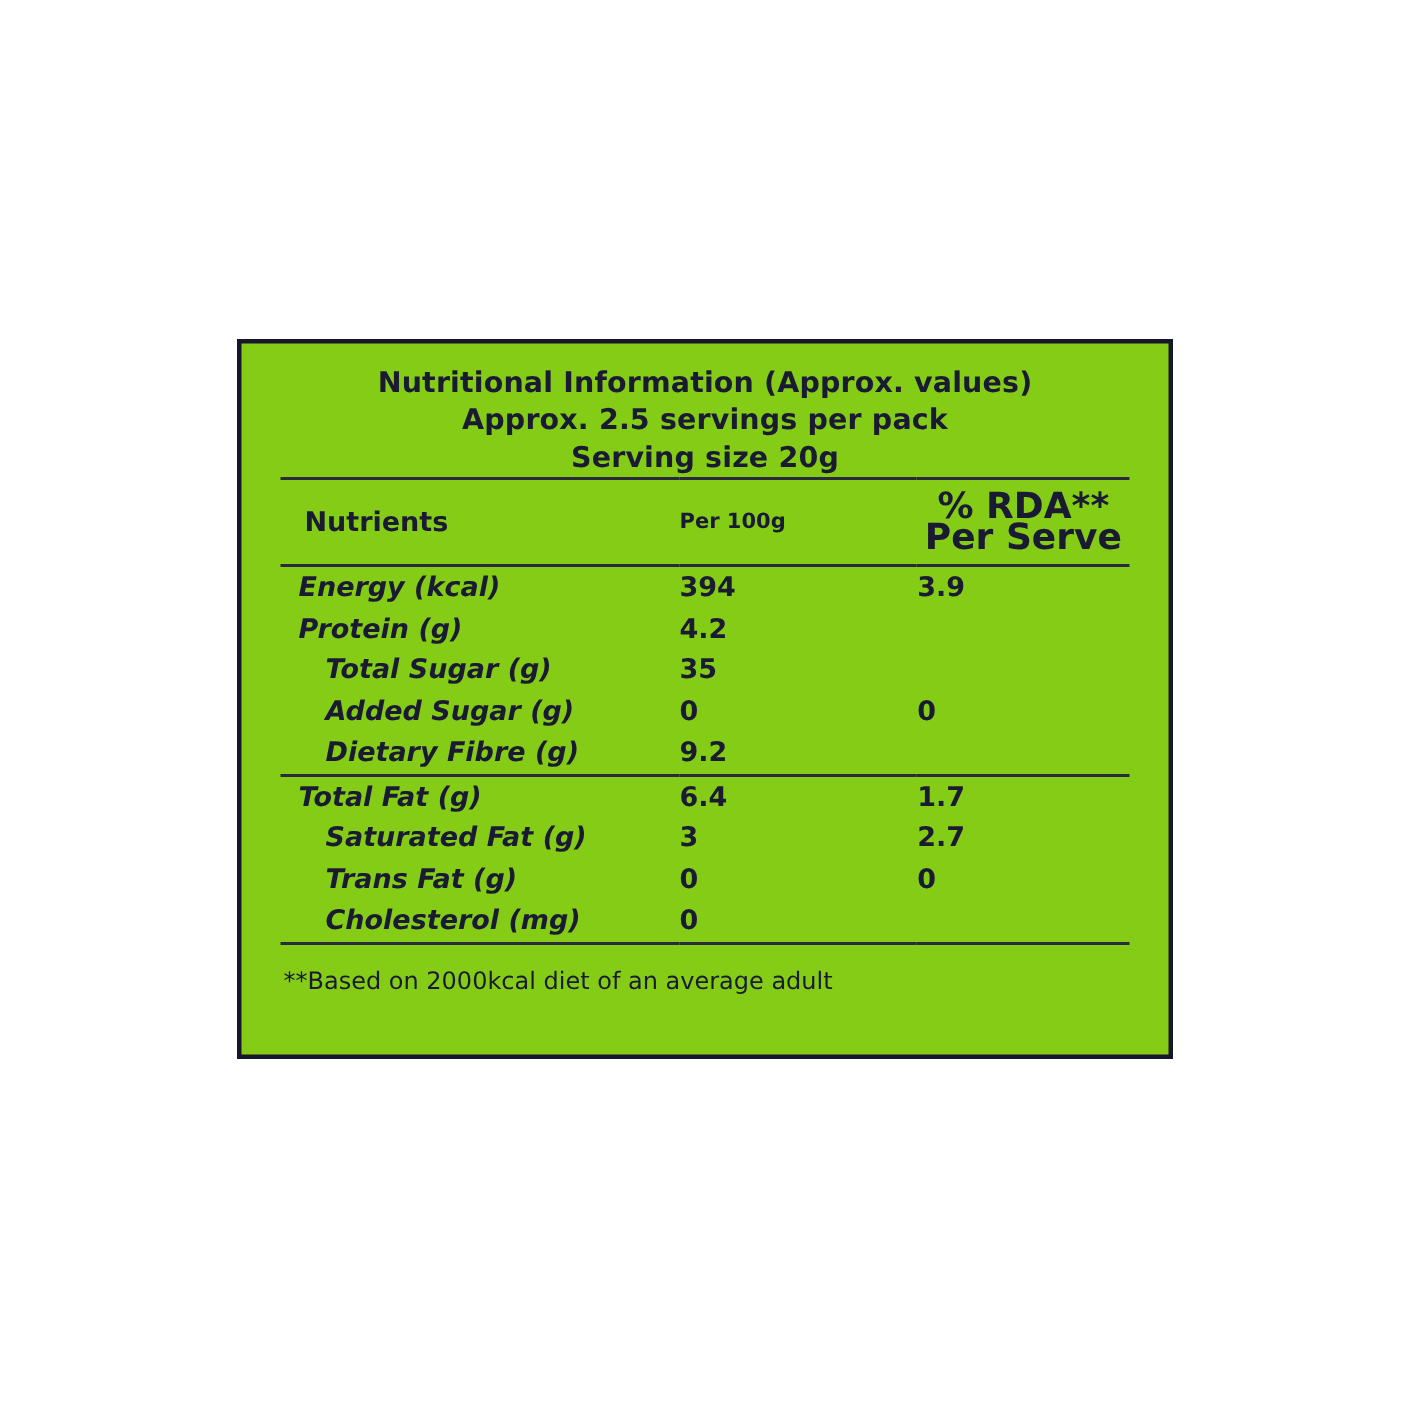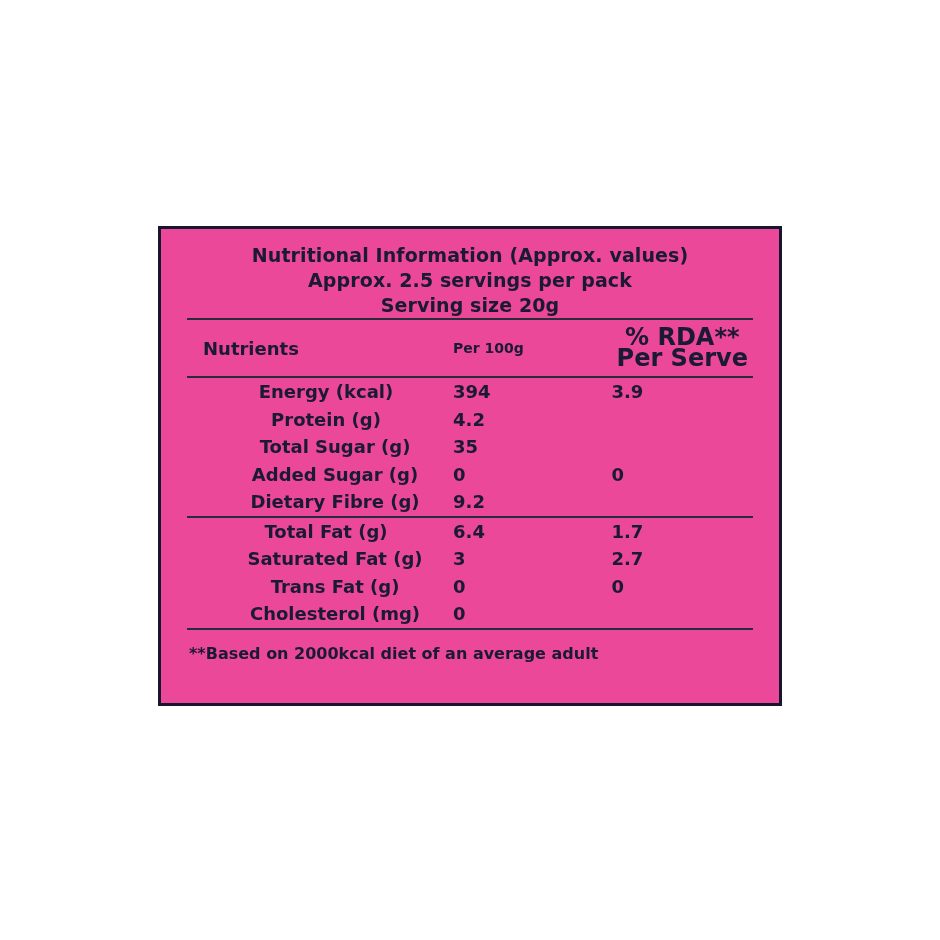"Nutritional Information (Approx. values)" .panel { background: #ec4899 -> #84cc16 }
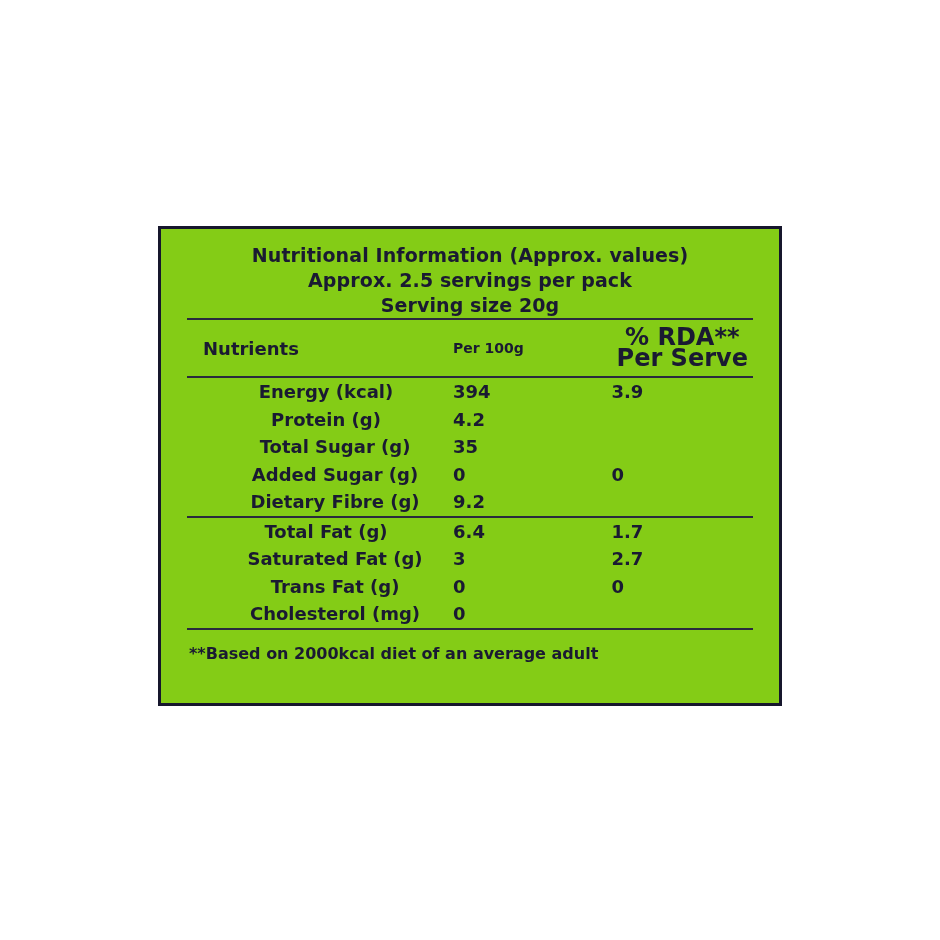"Energy (kcal)" tbody td.c-name { font-style: none -> italic; text-align: center -> left }
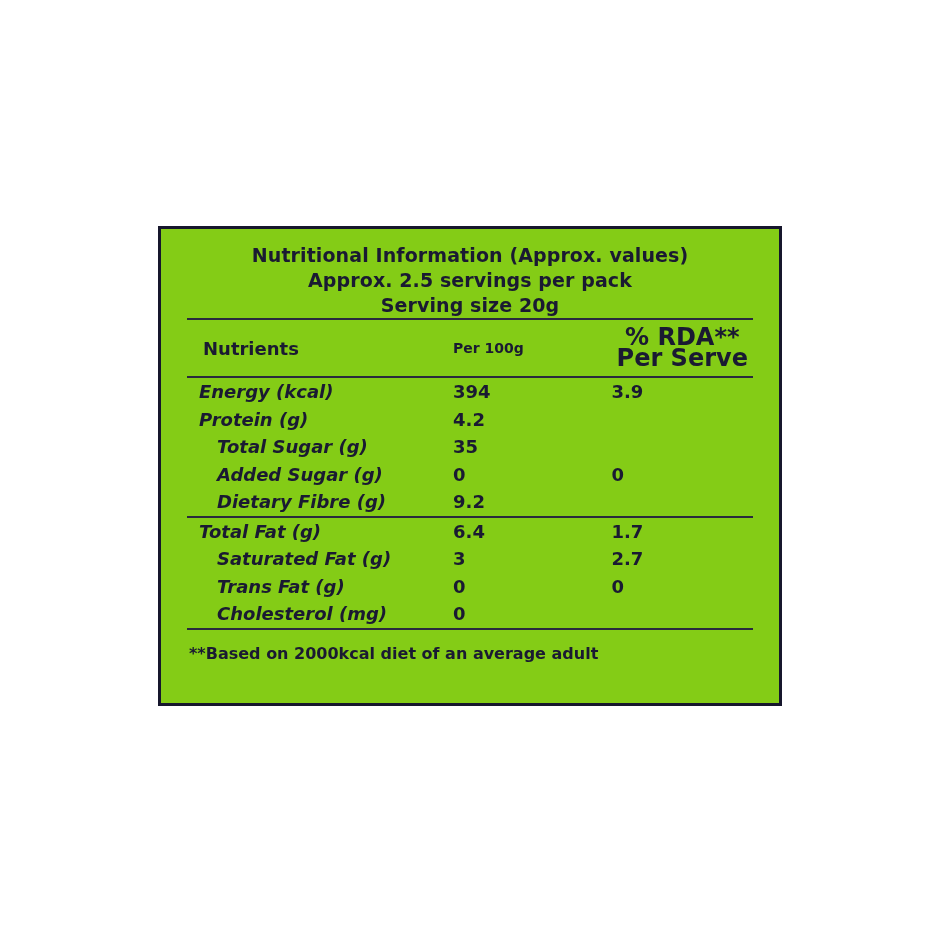"**Based on 2000kcal diet of" .footnote { font-weight: bold -> normal }
